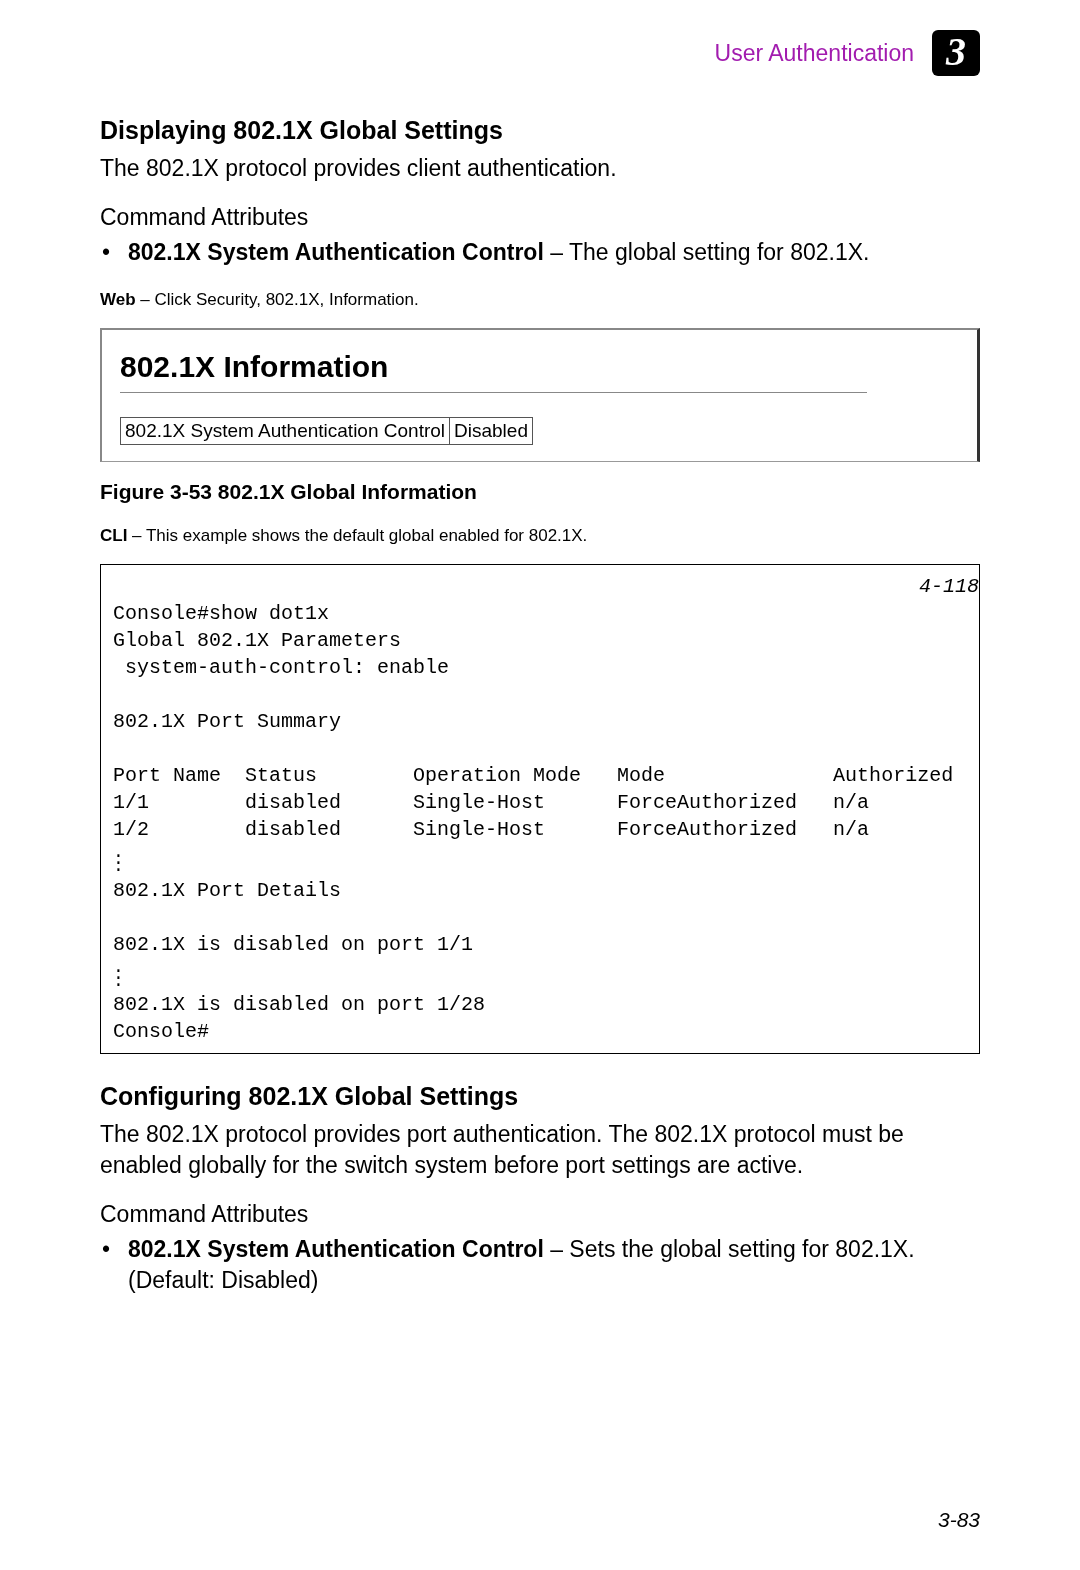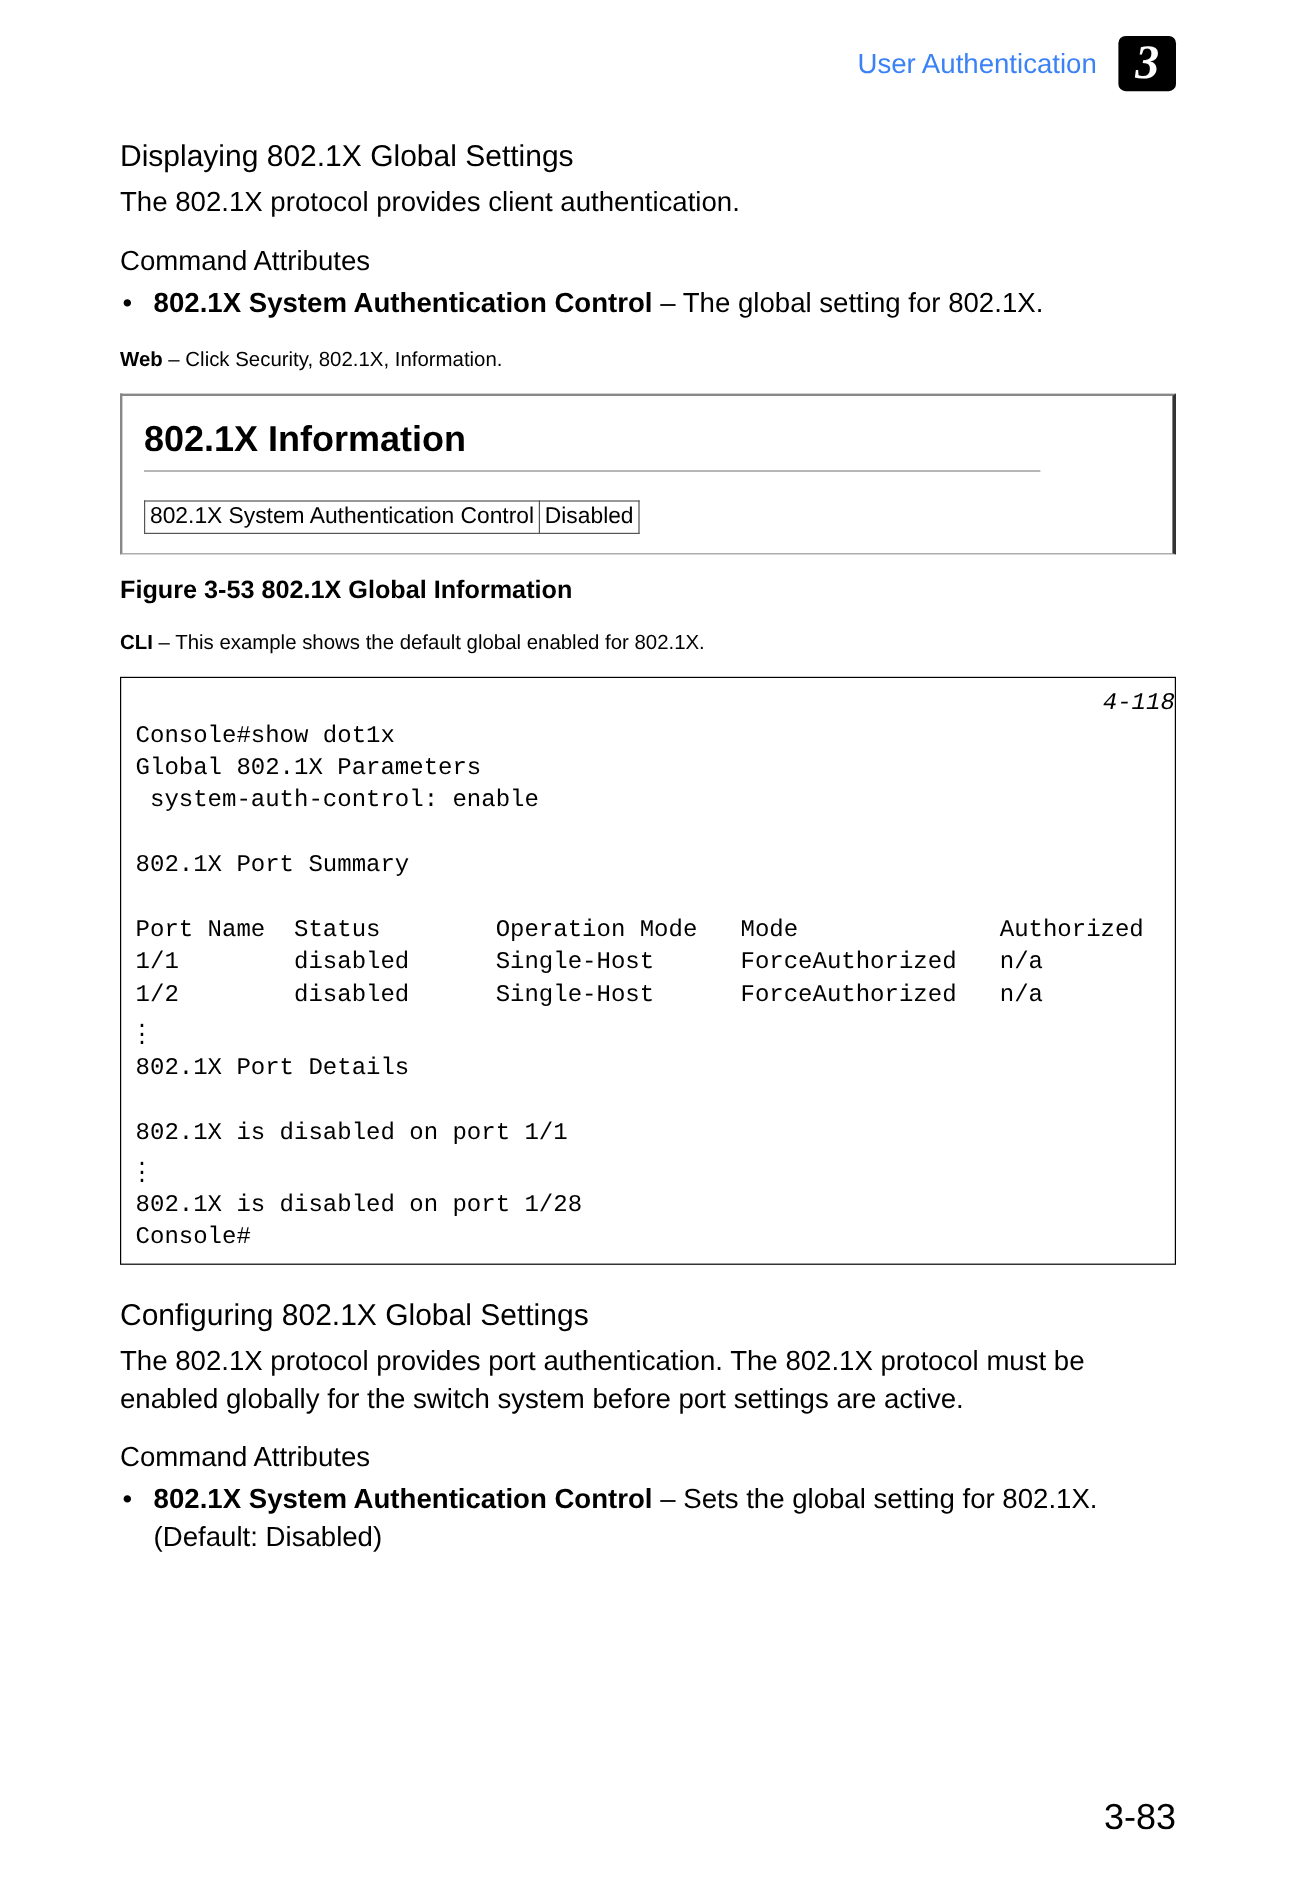"User Authentication" .header-text { color: #3b82f6 -> #a21caf }
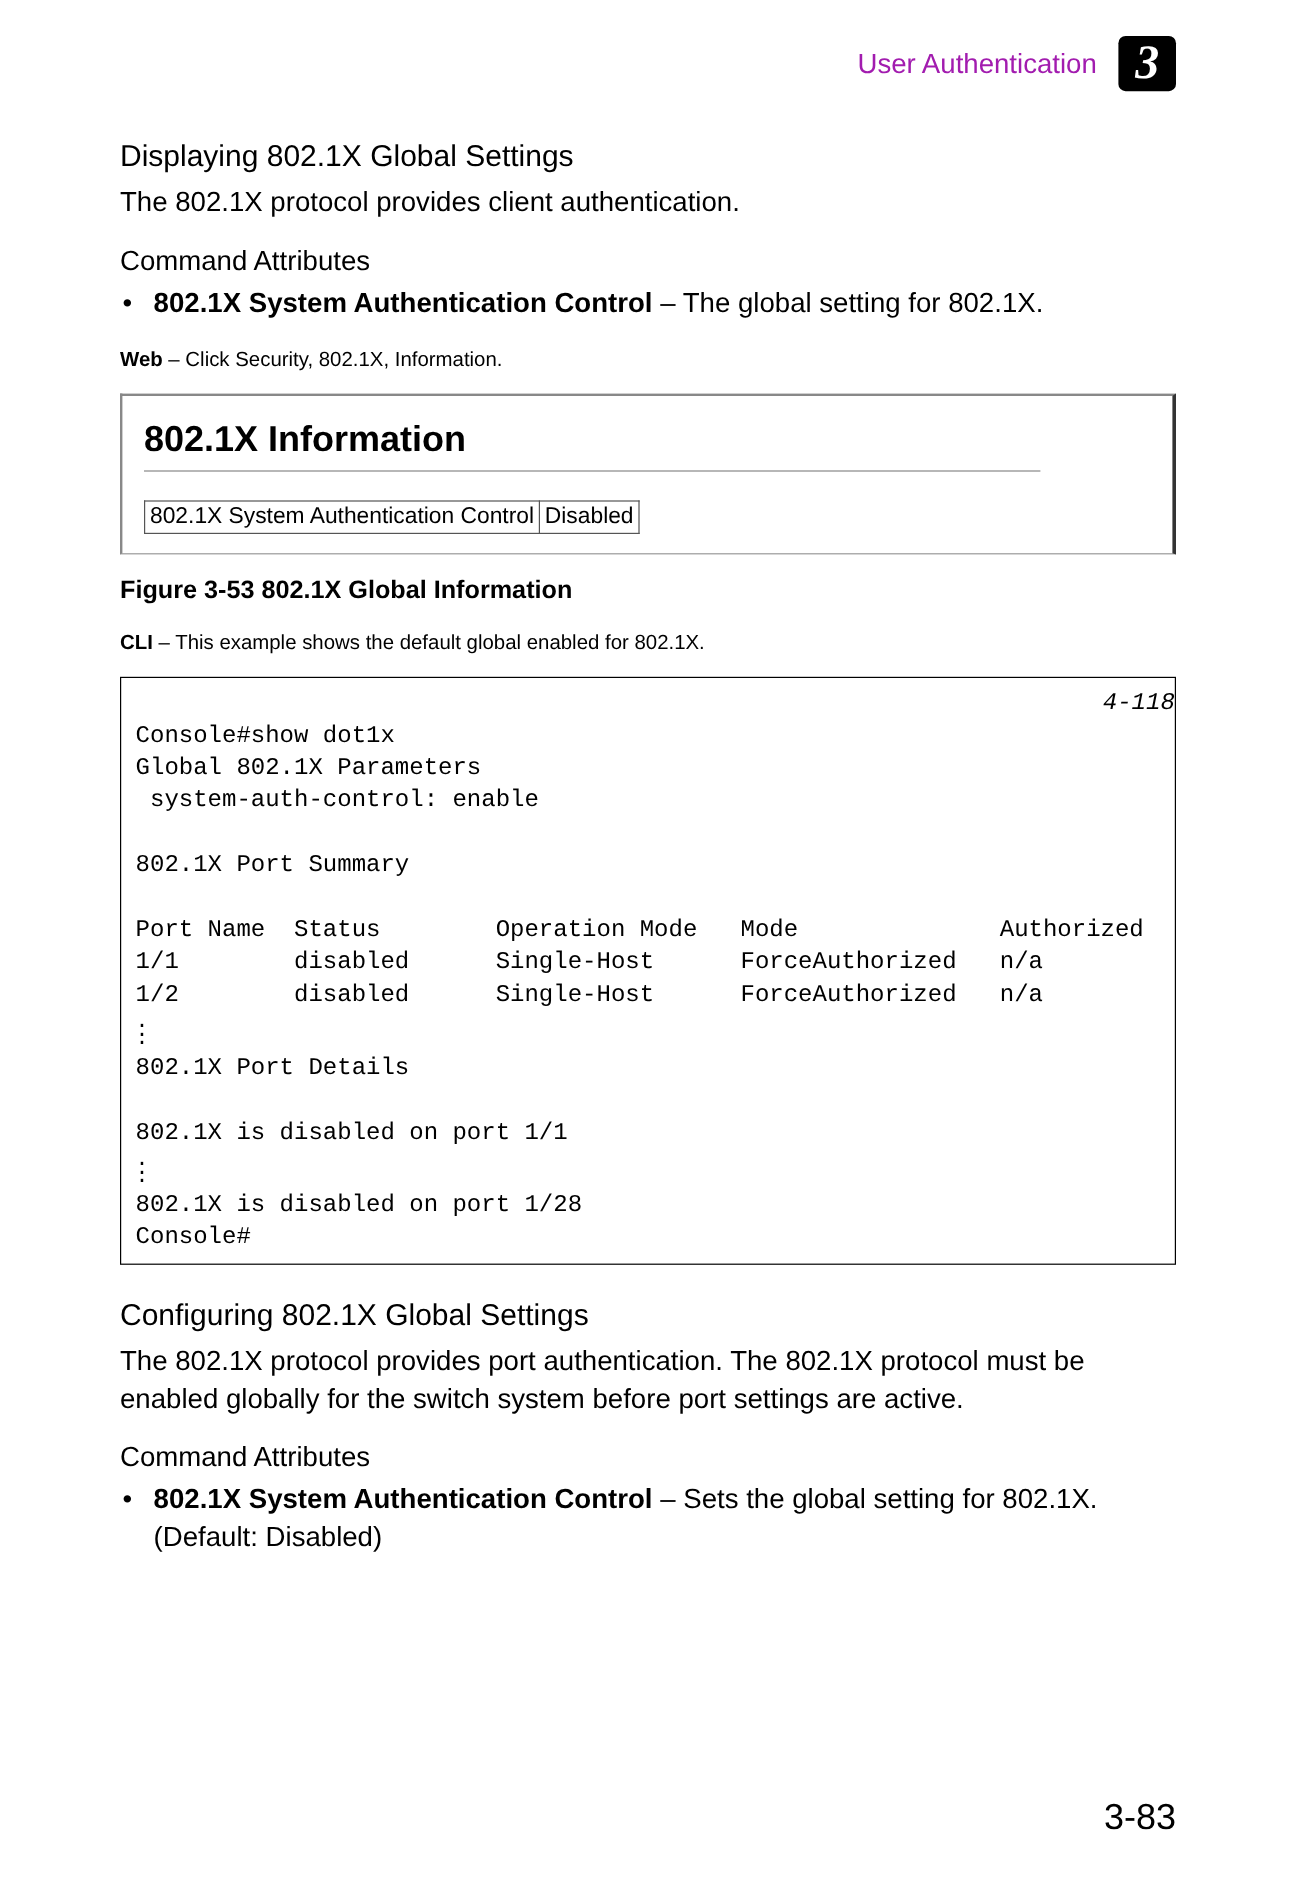"Displaying 802.1X Global Settings" .h3 { font-weight: normal -> bold }
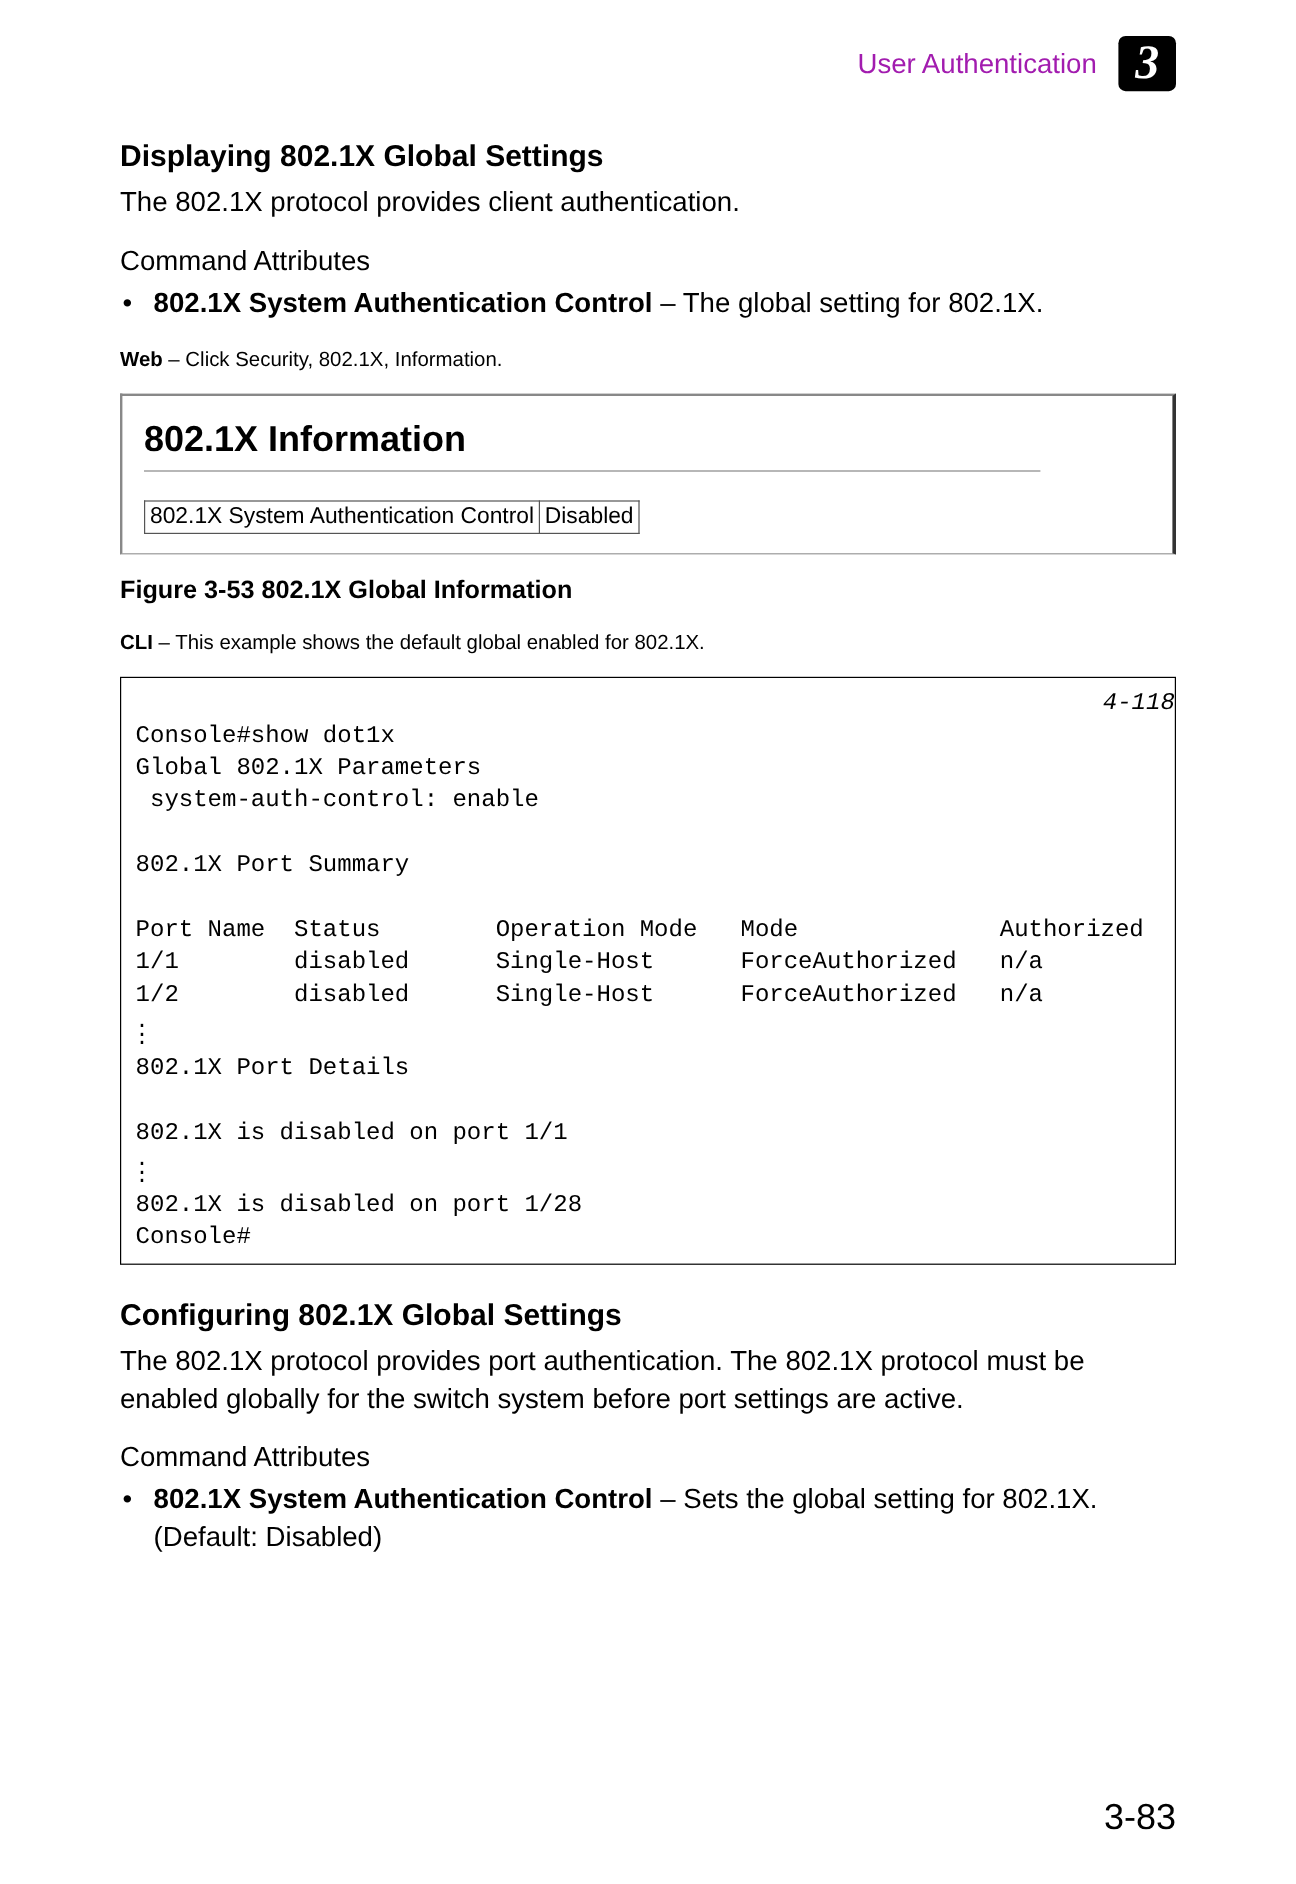"3-83" .page-number { font-size: 30px -> 21px; font-style: none -> italic }
